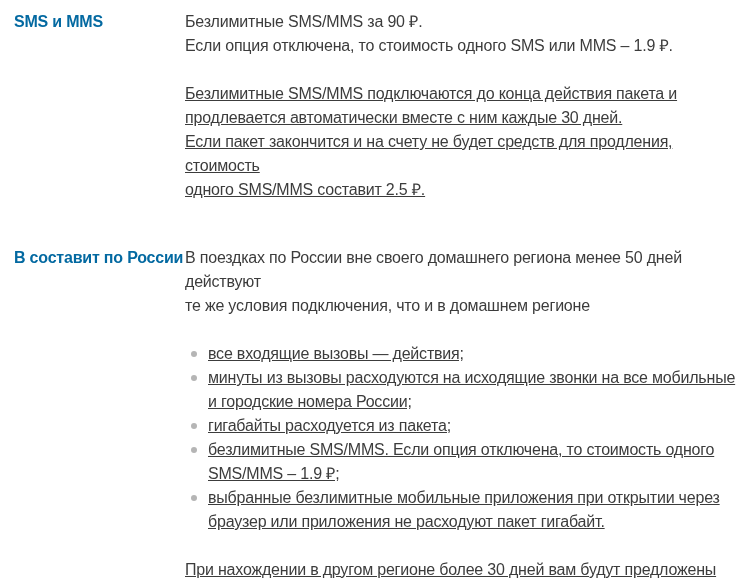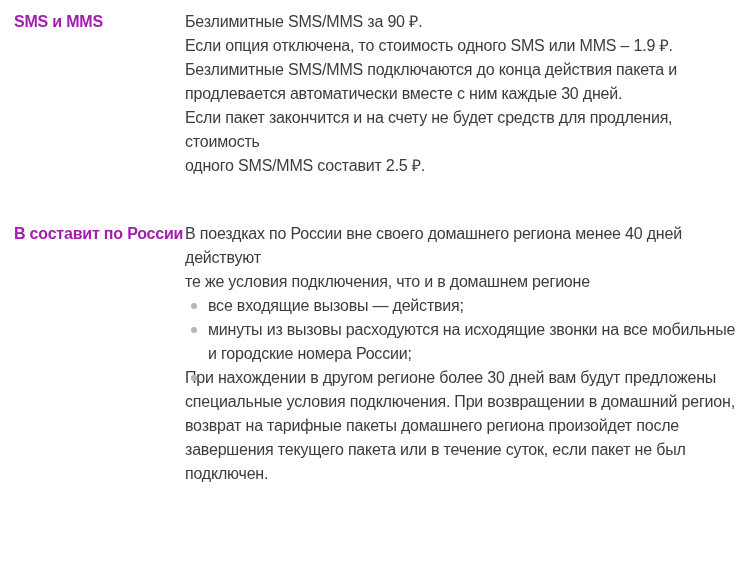"SMS и MMS" .label { color: #a21caf -> #0369a1 }
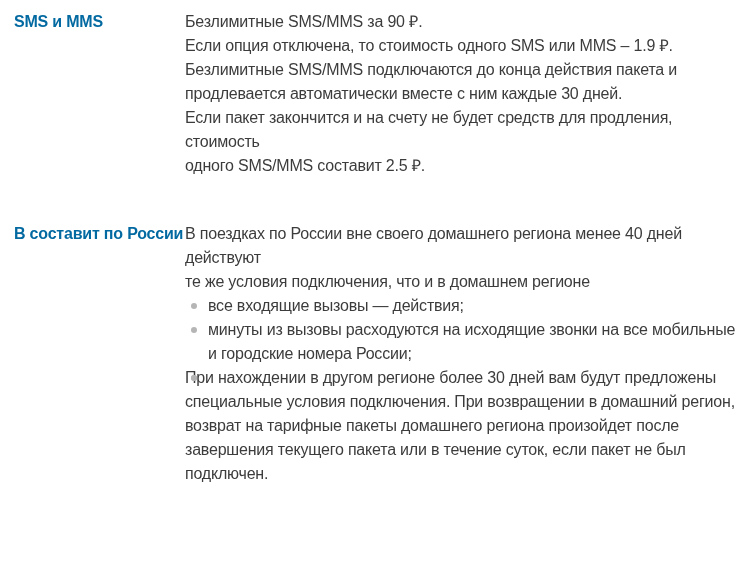"Безлимитные SMS/MMS подключаются до" .para + .para, .bullet-list + .para, .para + .bullet-list { margin-top: none -> 24px; text-decoration: none -> underline }
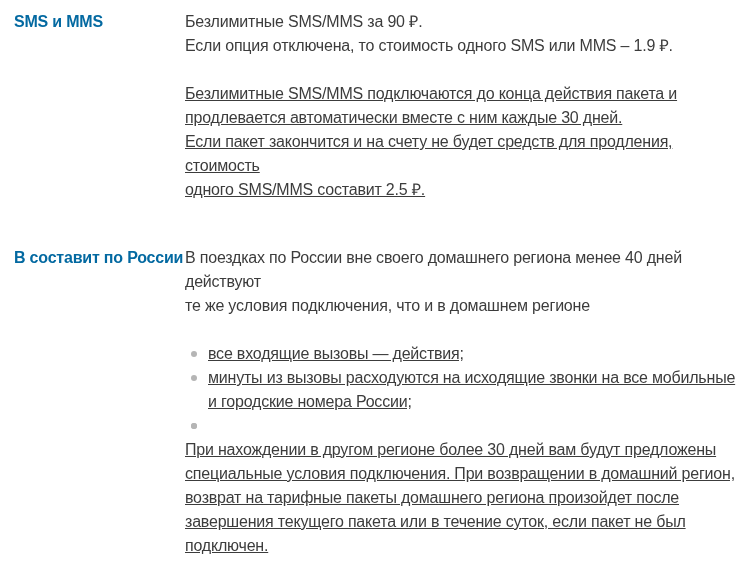"В поездках по России вне" p.para { text: 40 -> 50 }
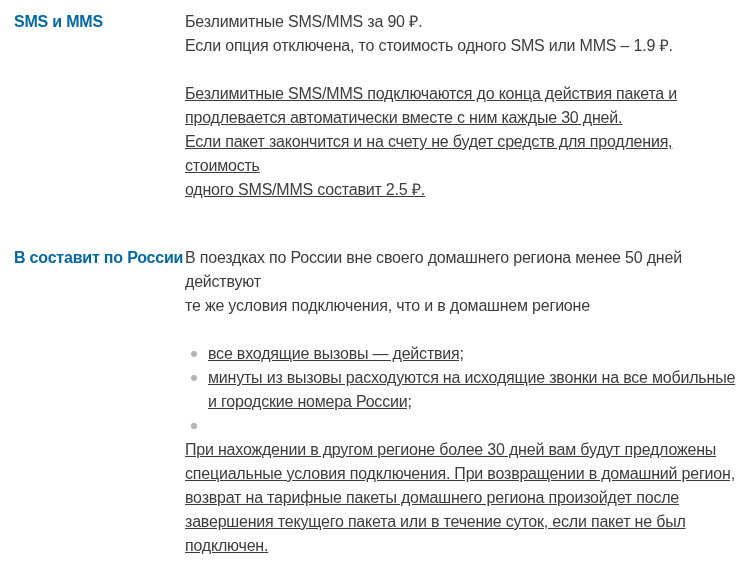"гигабайты расходуется из пакета;" span.li-text { html: none -> <span>гигабайты расходуется из пакета;</span> }
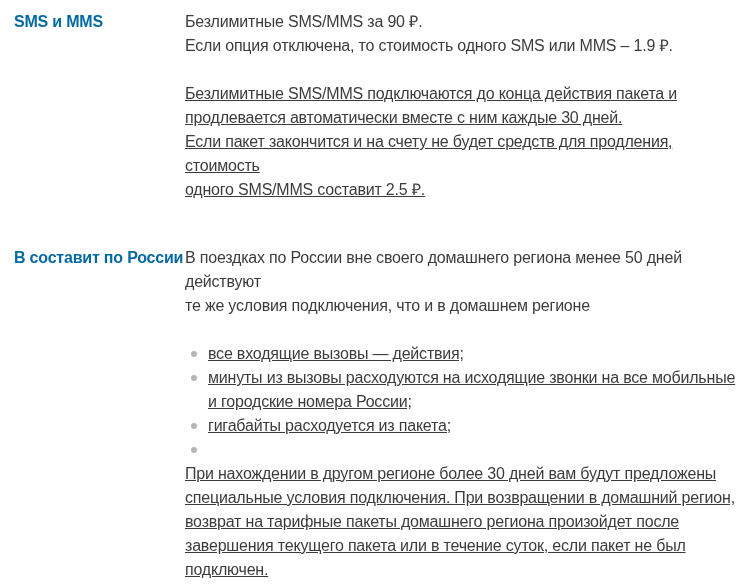"безлимитные SMS/MMS. Если опция" span.li-text { html: none -> <span>безлимитные SMS/MMS. Если опция отключена, то стоимость одного SMS/MMS – 1.9 ₽;</span> }
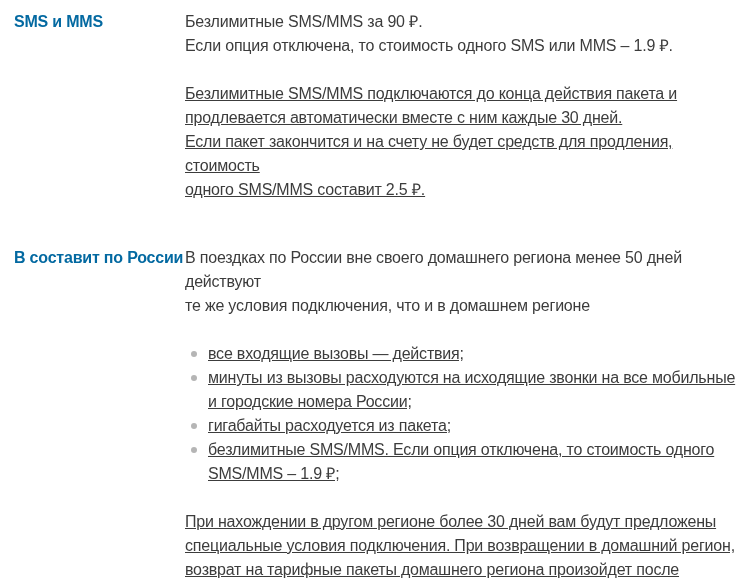"выбранные безлимитные мобильные" li { html: none -> <li> <span></span> <span>выбранные безлимитные мобильные приложения при открытии через браузер или приложения не расходуют пакет гигабайт.</span> </li> }
